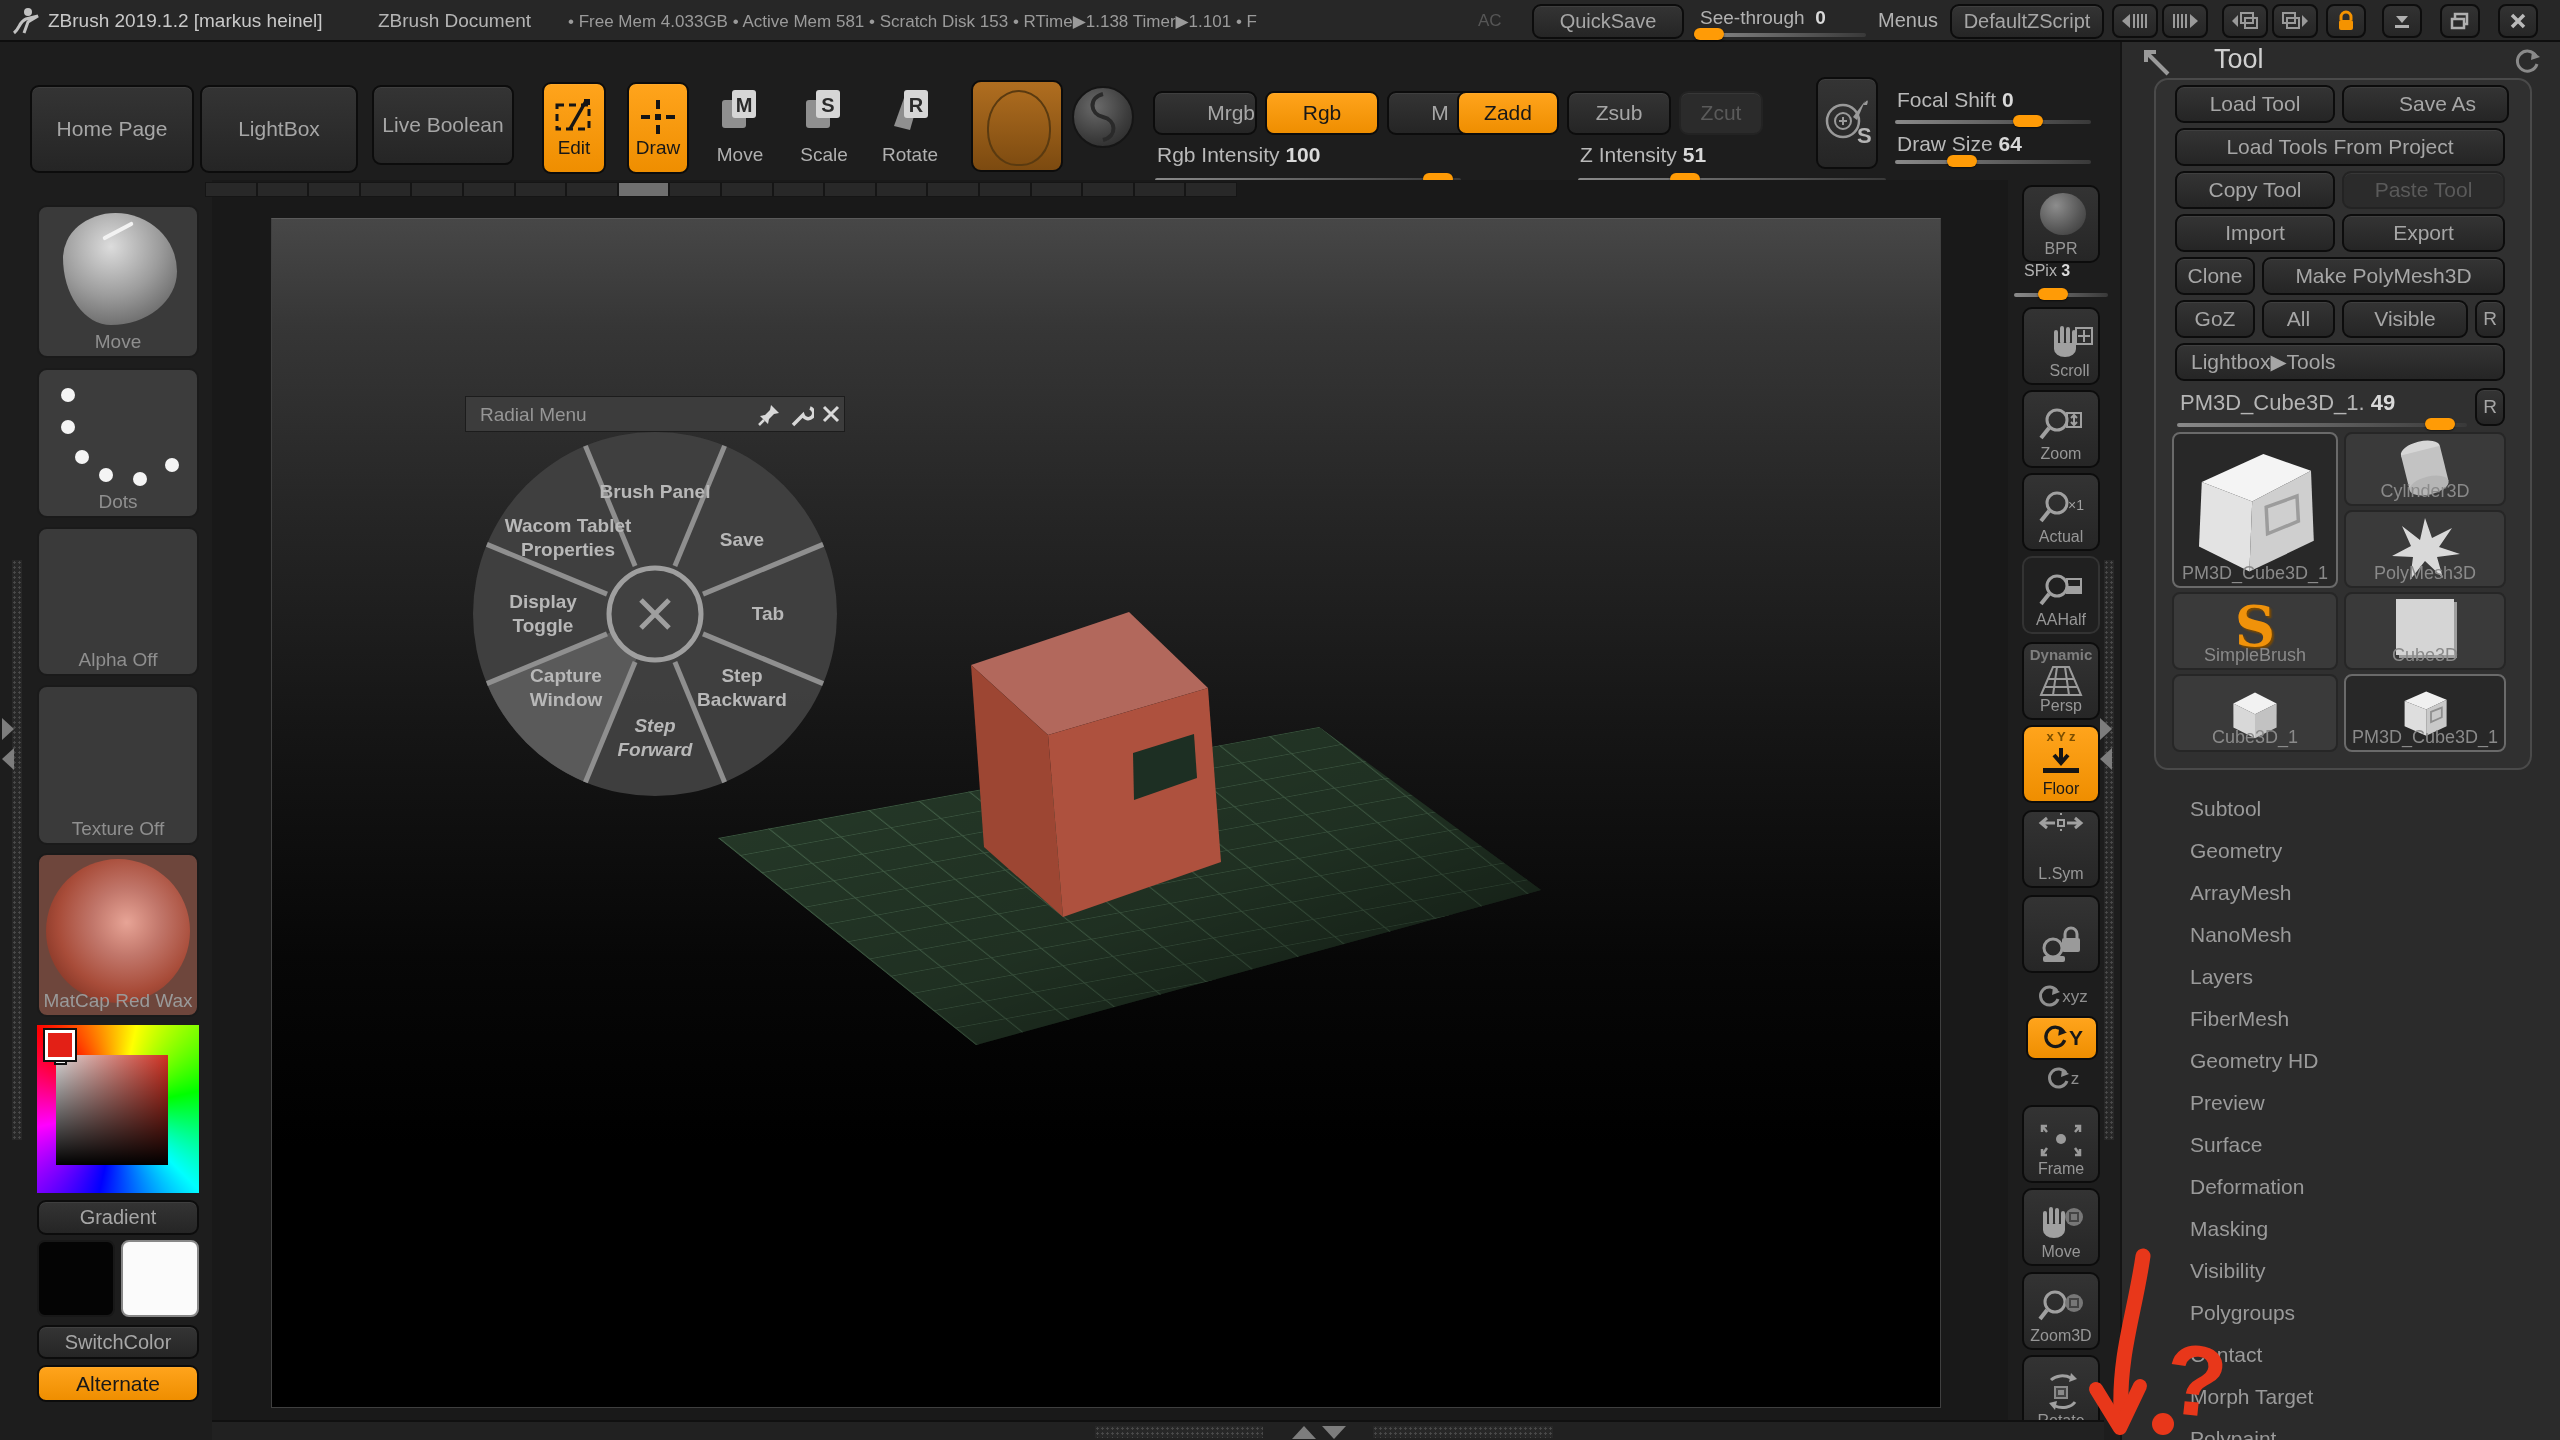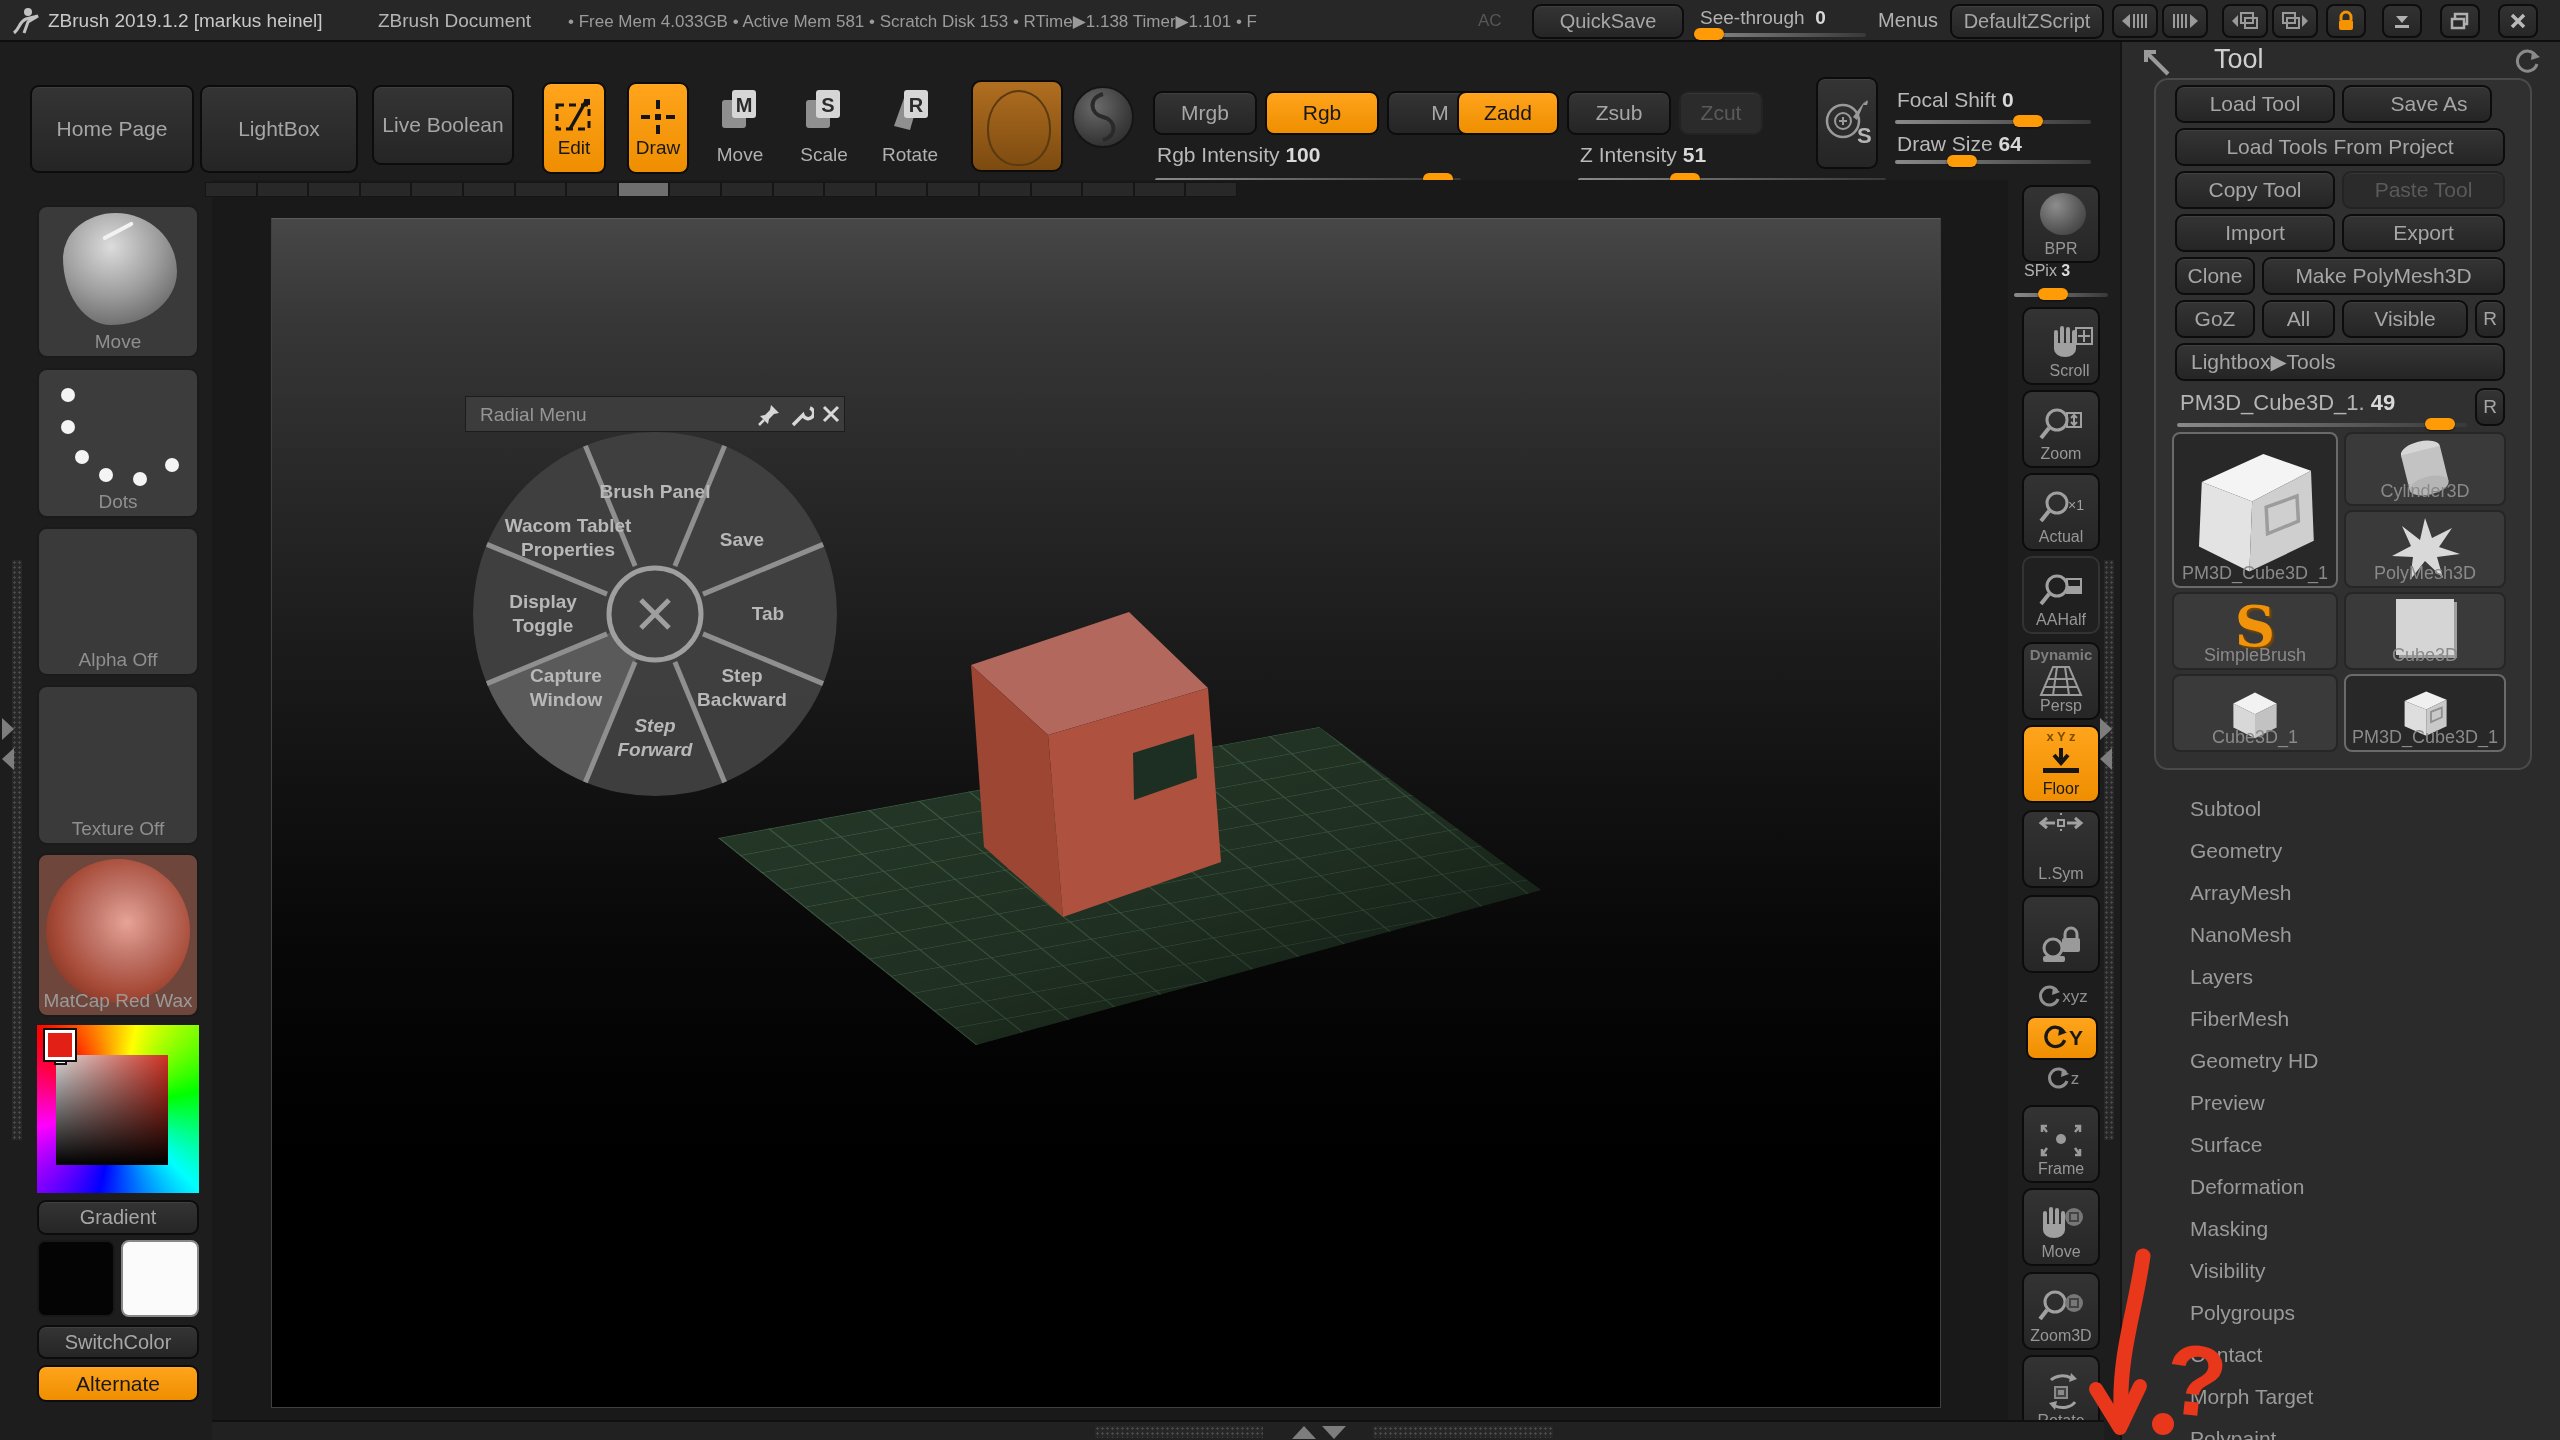"Mrgb" div.btn { justify-content: none -> flex-end }
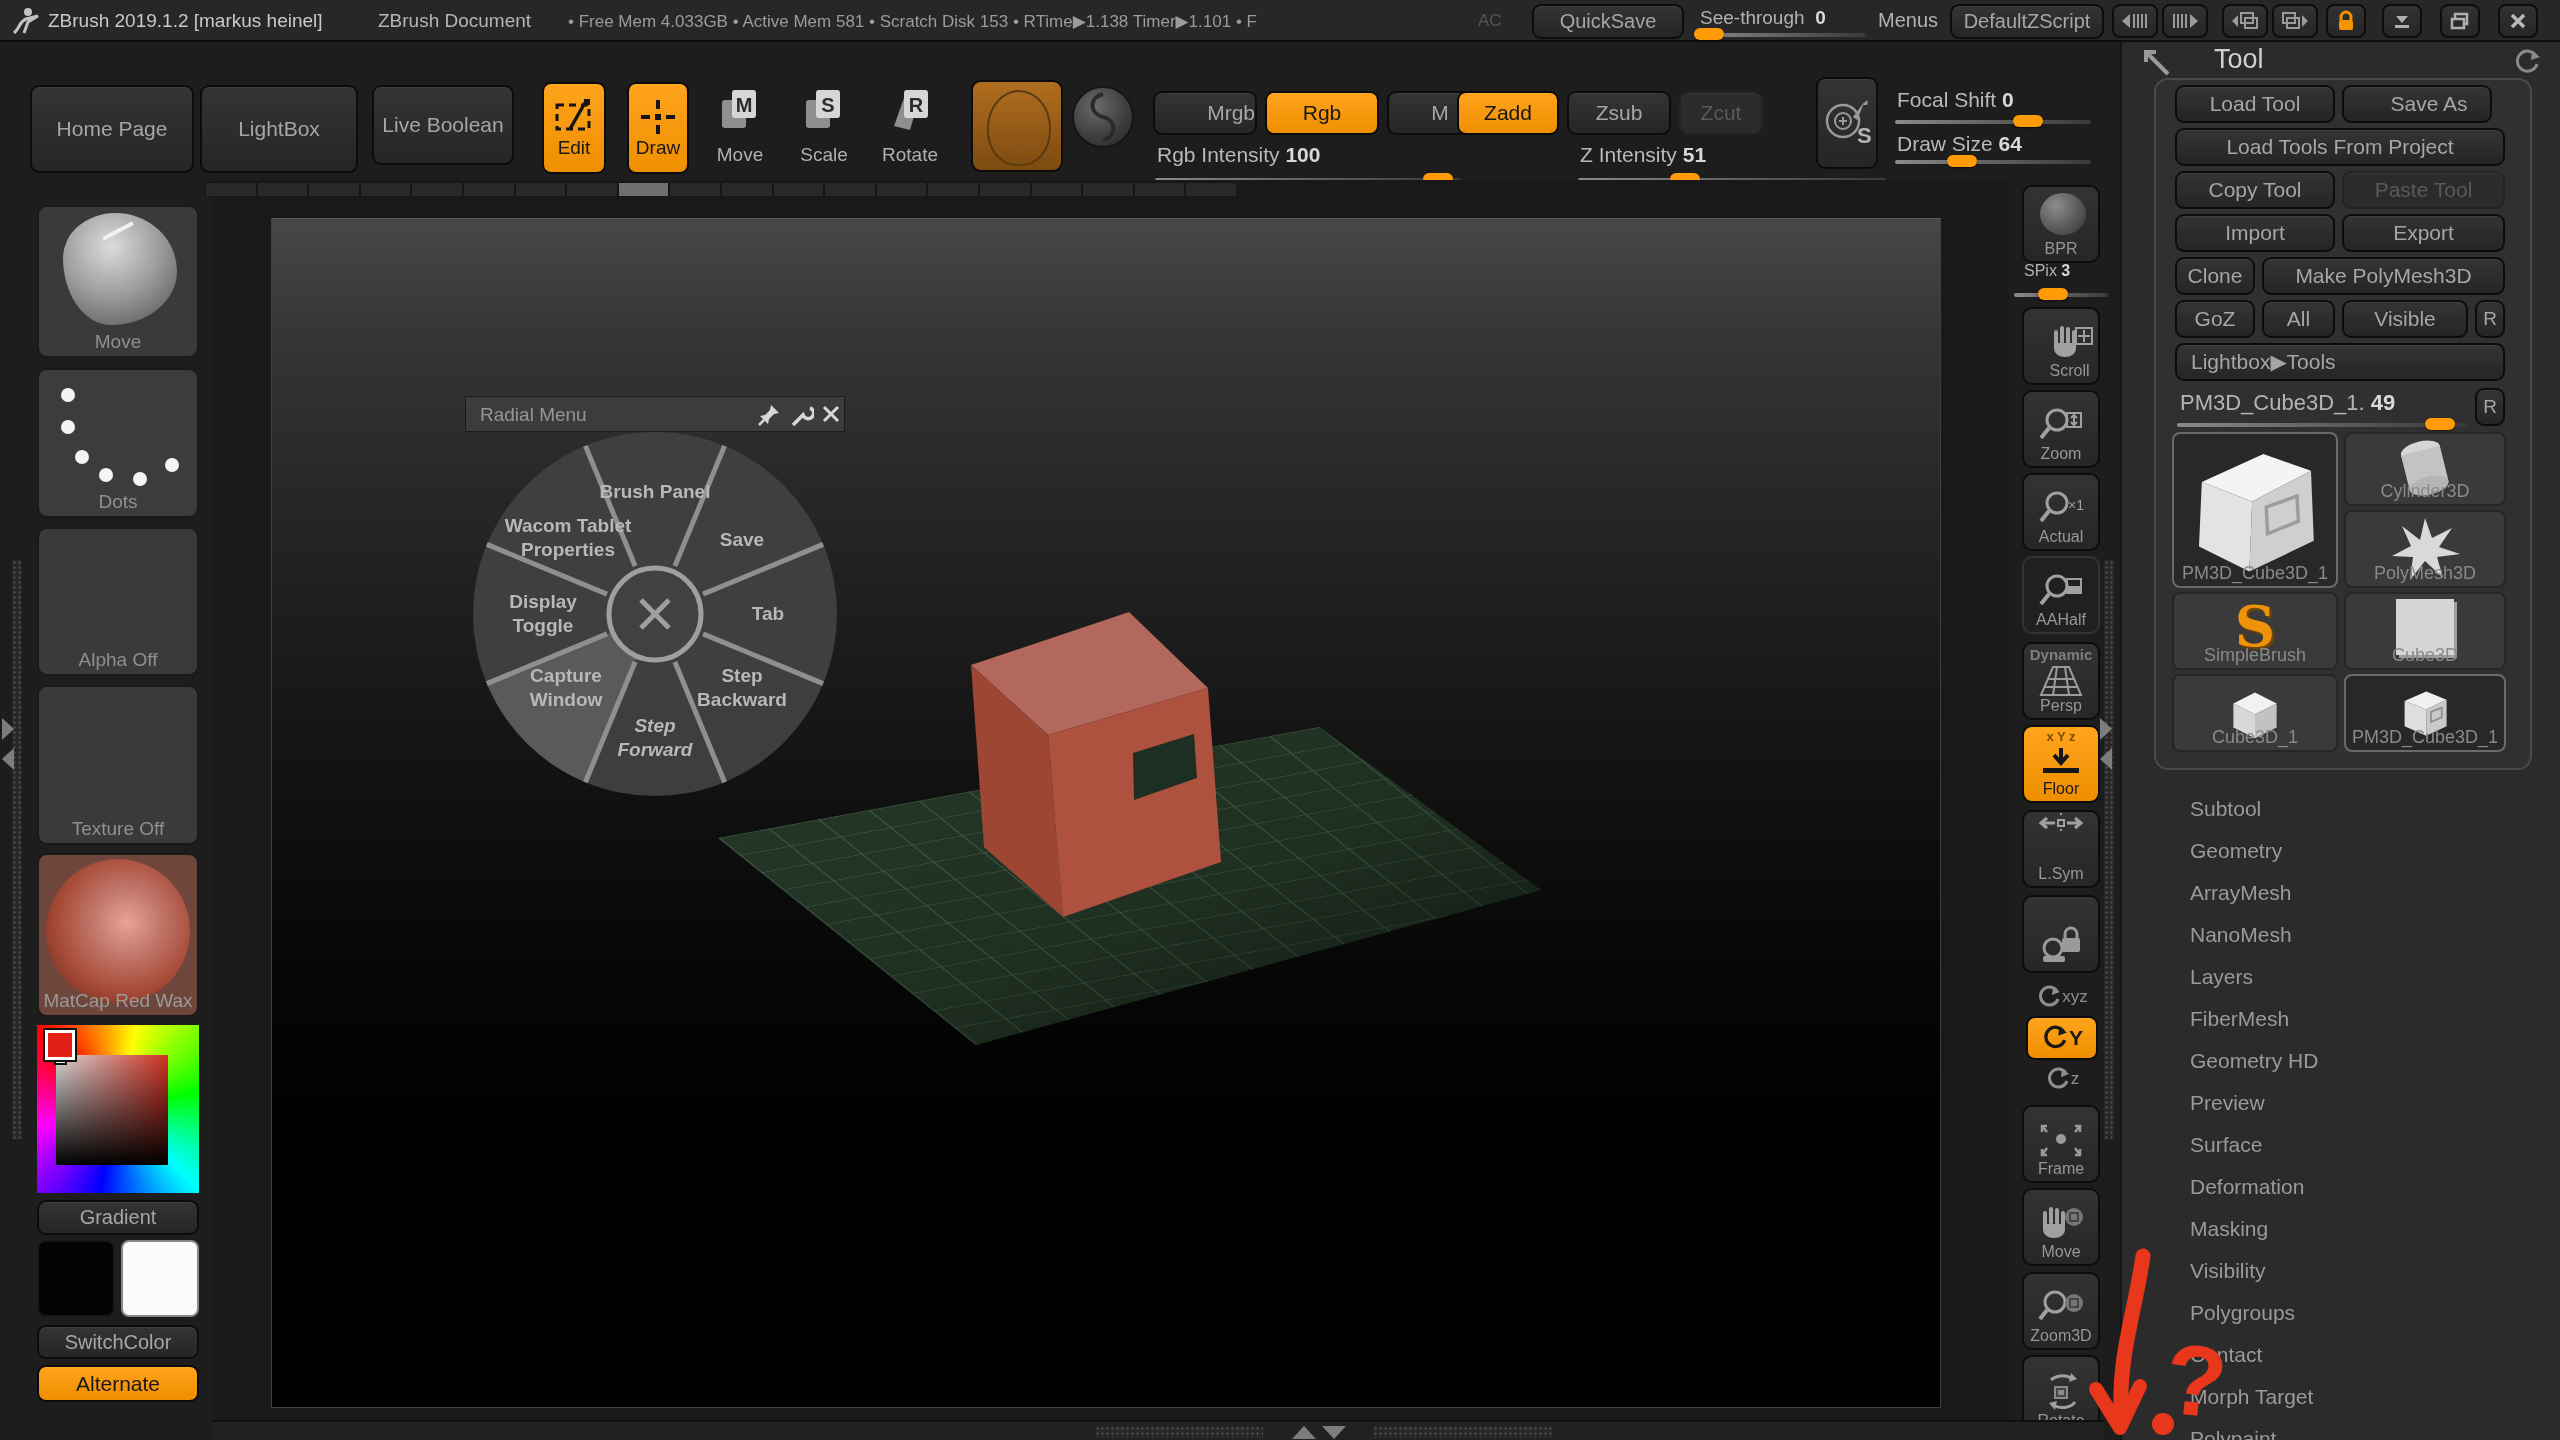"Save As" div.btn { width: 150px -> 167px }
